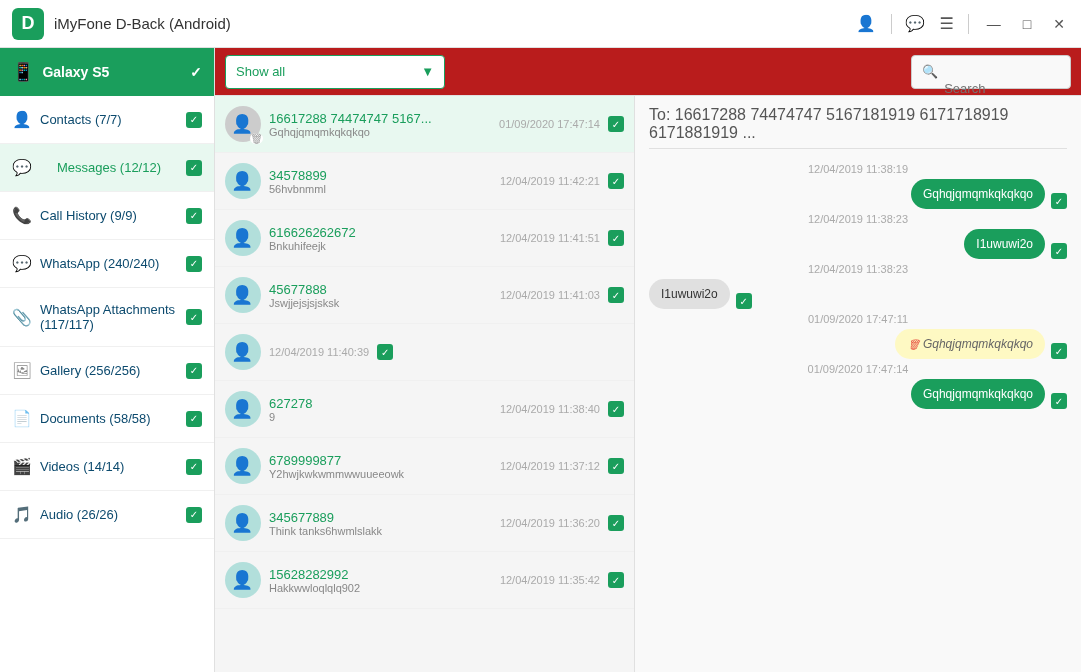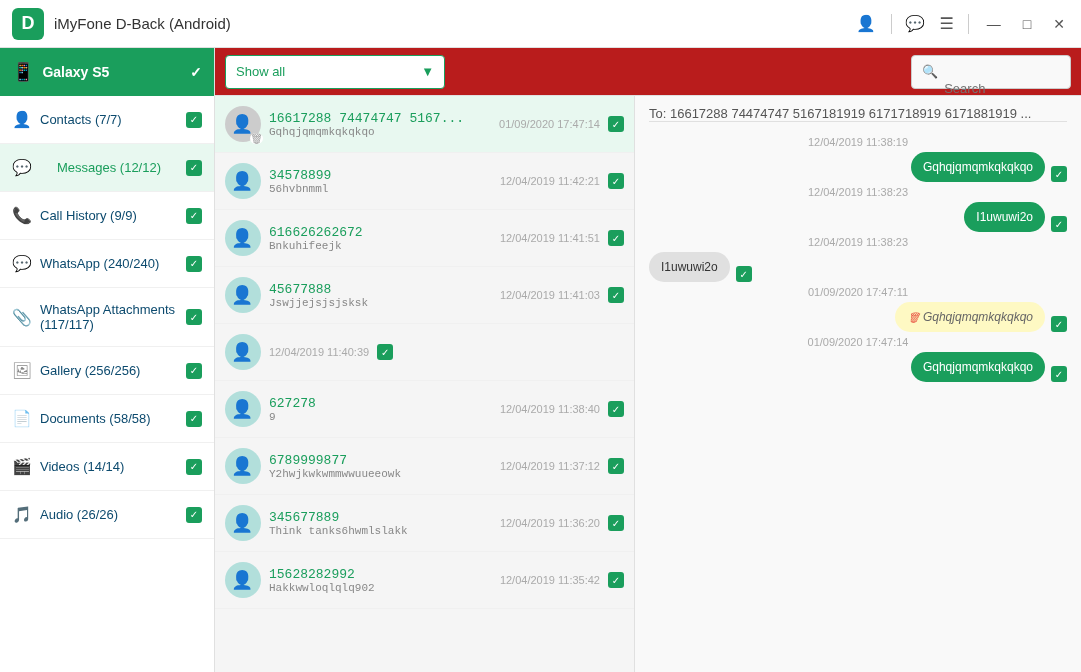"16617288 74474747 5167..." .msg-body { font-family: Liberation Mono, monospace -> none }
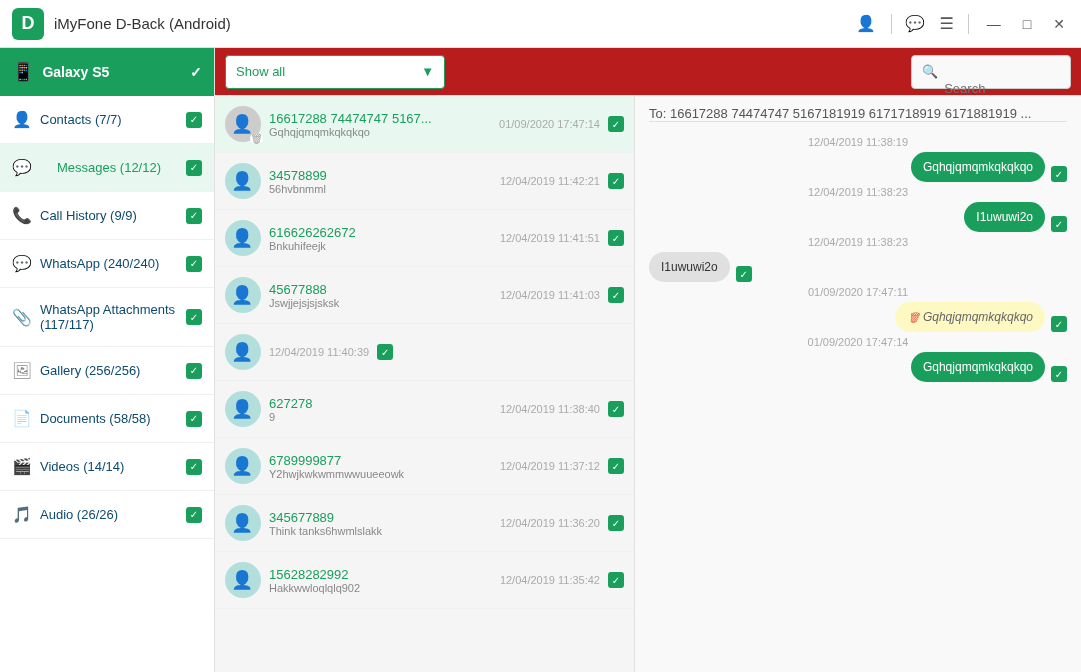"To: 16617288 74474747 5167181919" .chat-to { font-size: 13px -> 16px; padding-bottom: none -> 6px }
